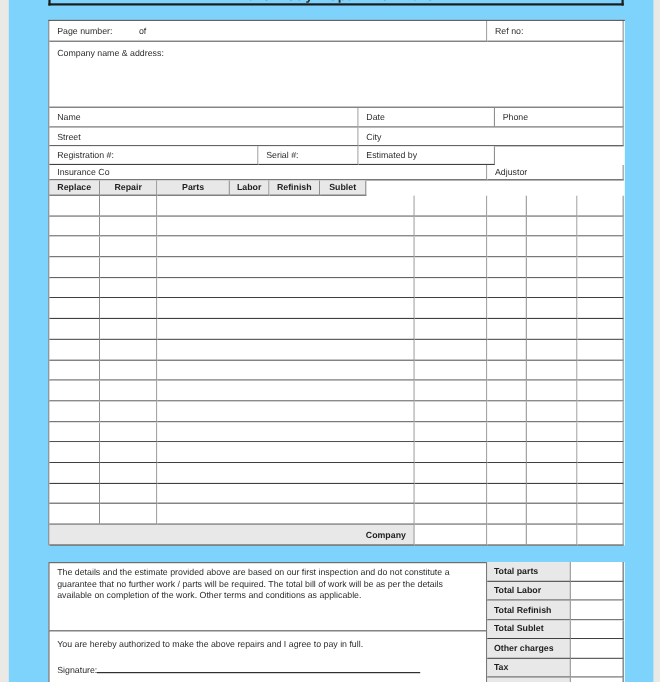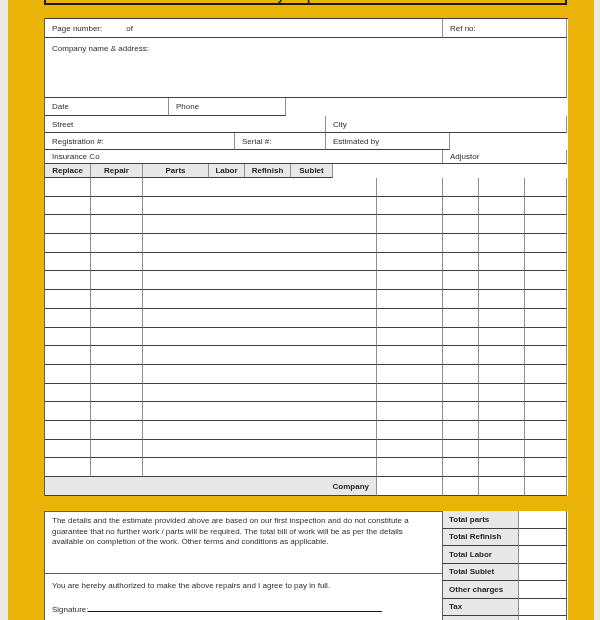"Page number:" .page { background: #eab308 -> #7dd3fc }
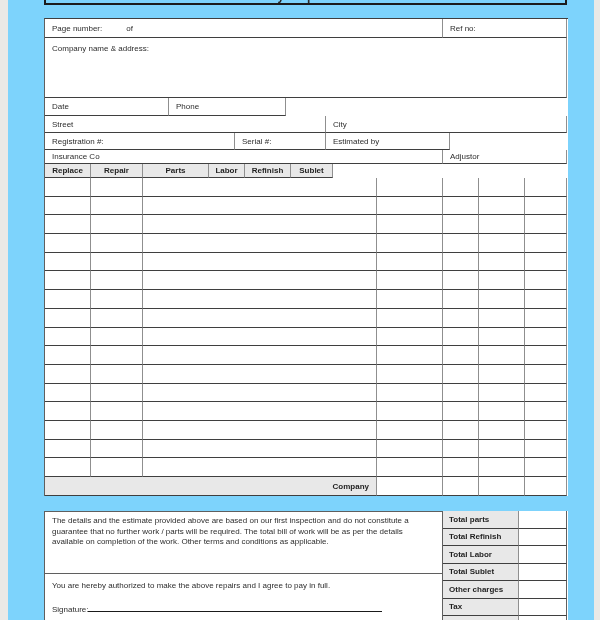"Name" div.fcell { html: none -> <div> <span>Name</span> </div> }
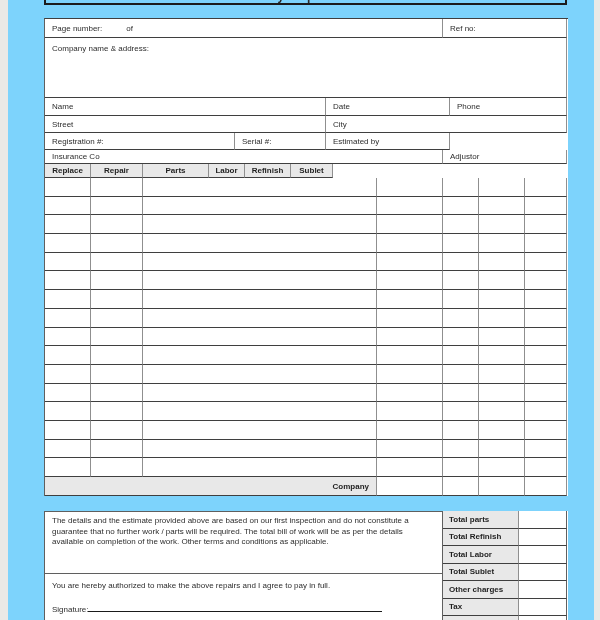"Total Refinish" div.srow { order: before "Total Labor" -> after "Total Labor" }
